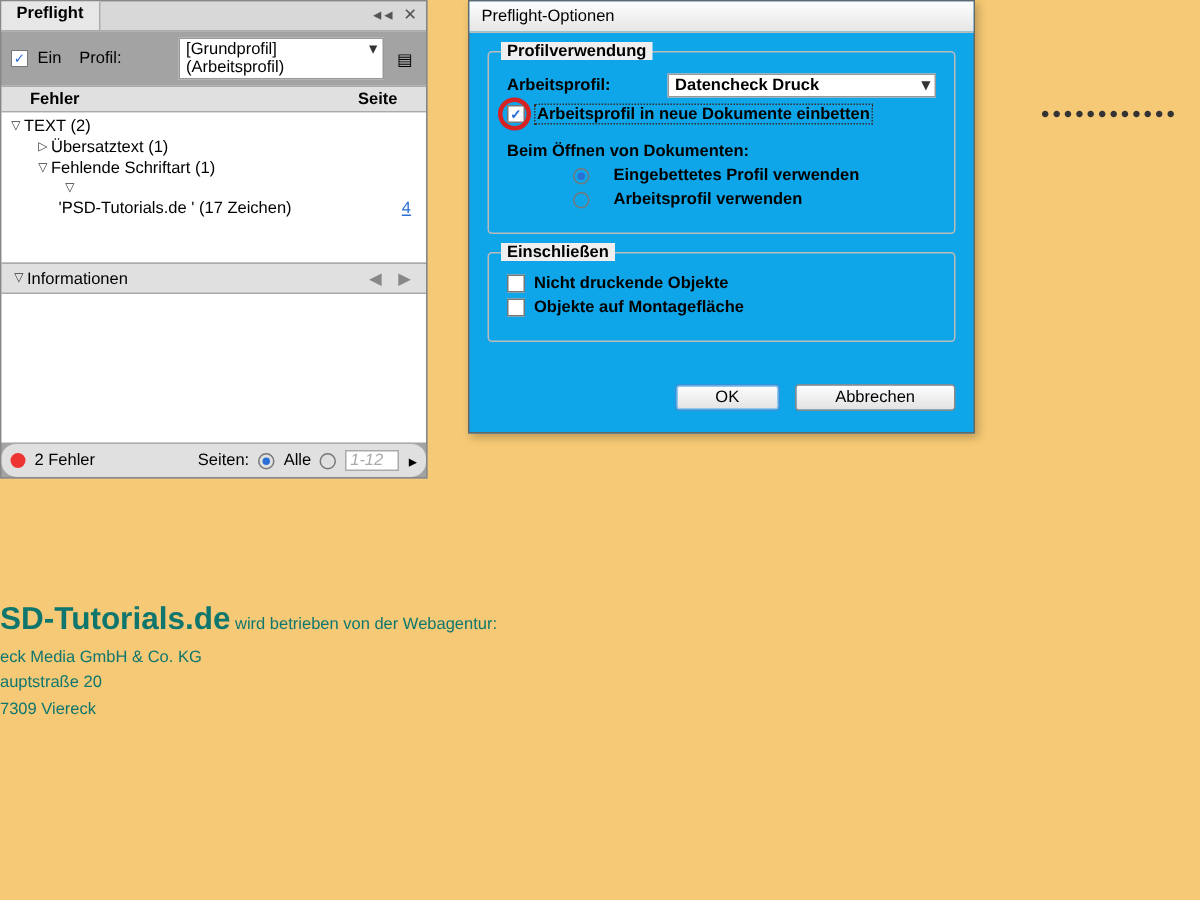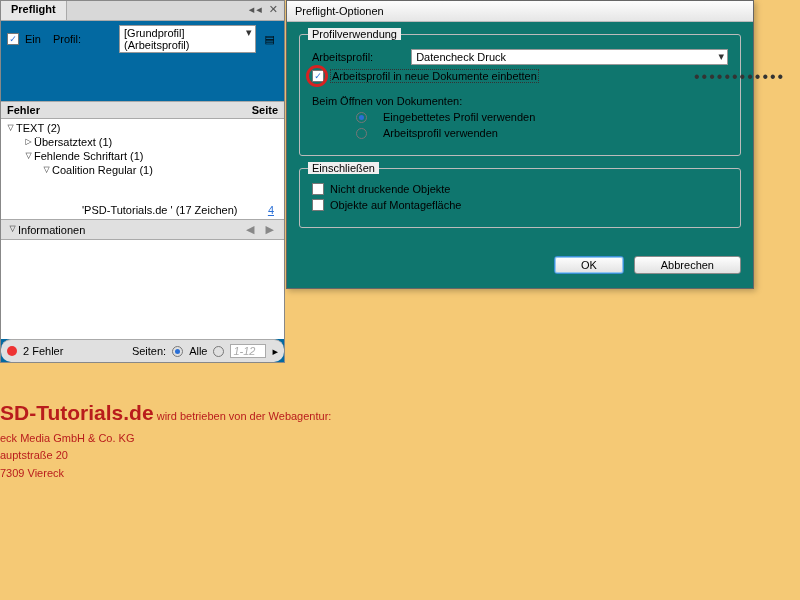"Preflight" .preflight-panel { background: #0369a1 -> #a3a3a3 }
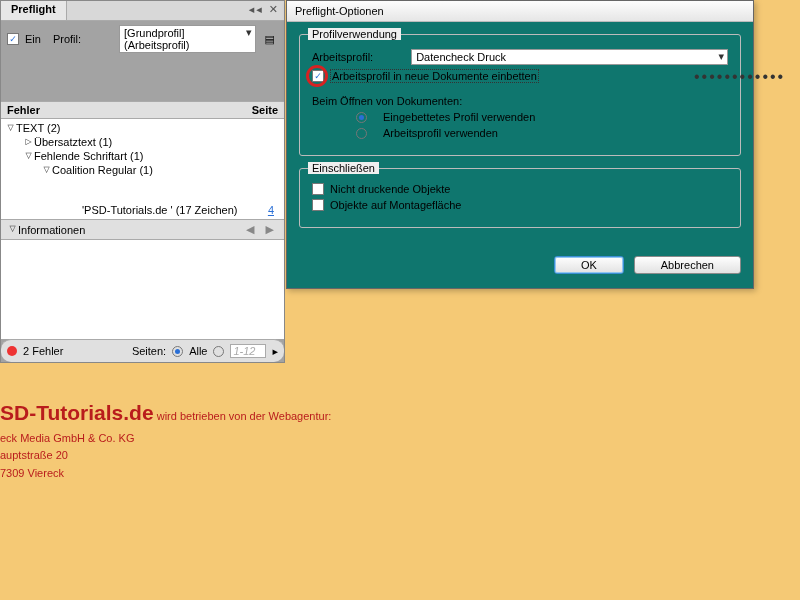"Preflight-Optionen" .dialog { background: #0f766e -> #0ea5e9; left: 286px -> 312px; width: 468px -> 338px }
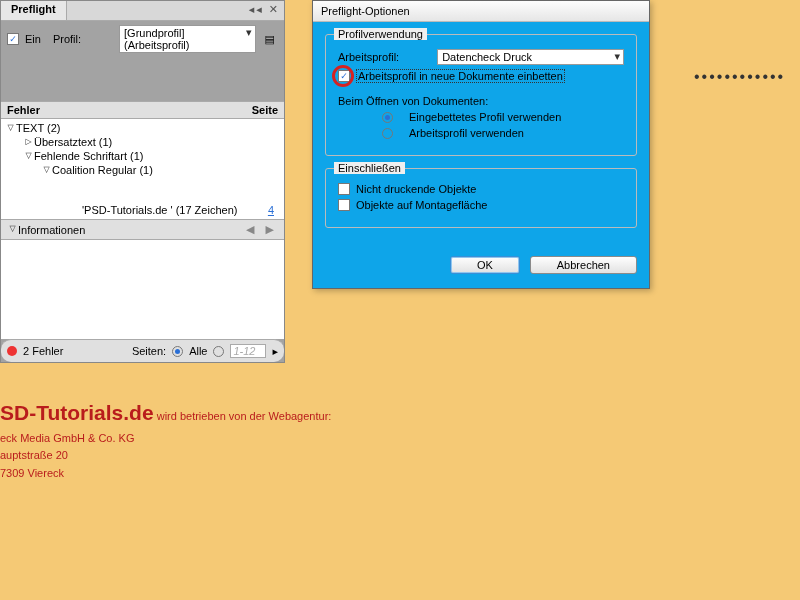"Profilverwendung" .dlg-body { font-weight: none -> bold }
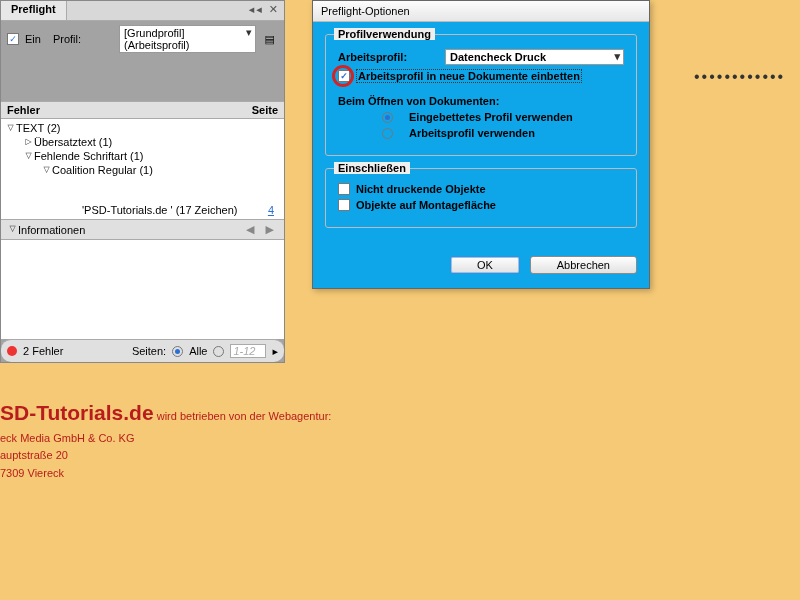"Fehler" .table-head { margin-top: 44px -> none; padding: 2px 6px -> 2px 19px }
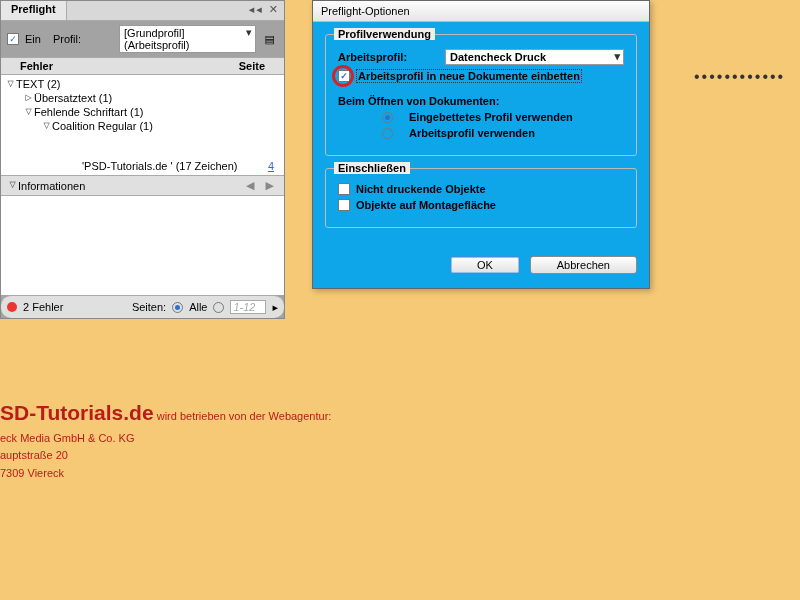"Coalition Regular (1)" span.tree-label { html: <span>Coalition Regular (1)</span> -> none }
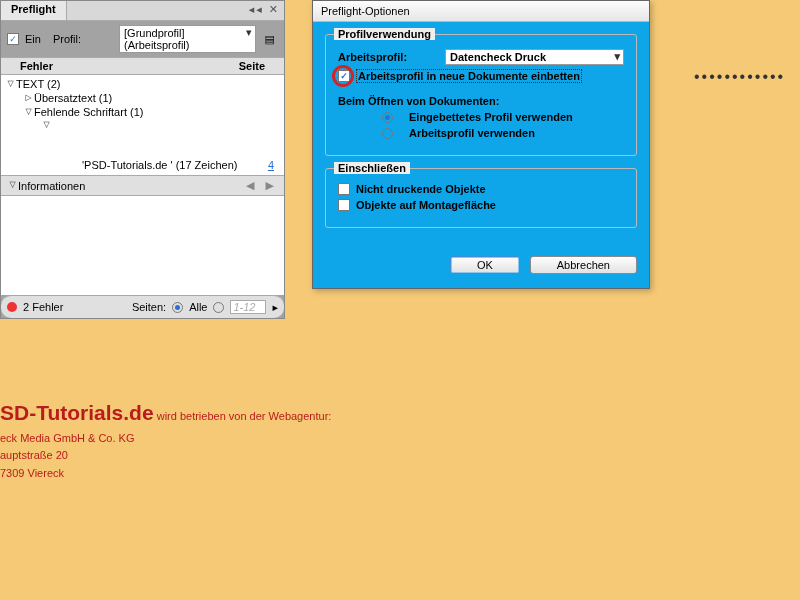"'PSD-Tutorials.de ' (17 Zeichen)" div.tree-row { margin-top: 26px -> none; padding-left: 81px -> 38px }
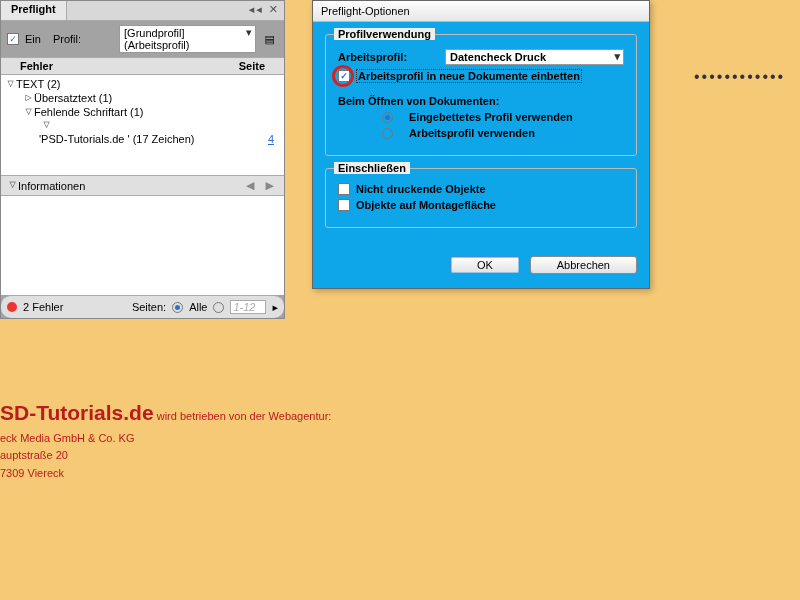"SD-Tutorials.de wird betrieben von der" .footer { color: #b91c1c -> #0f766e }
